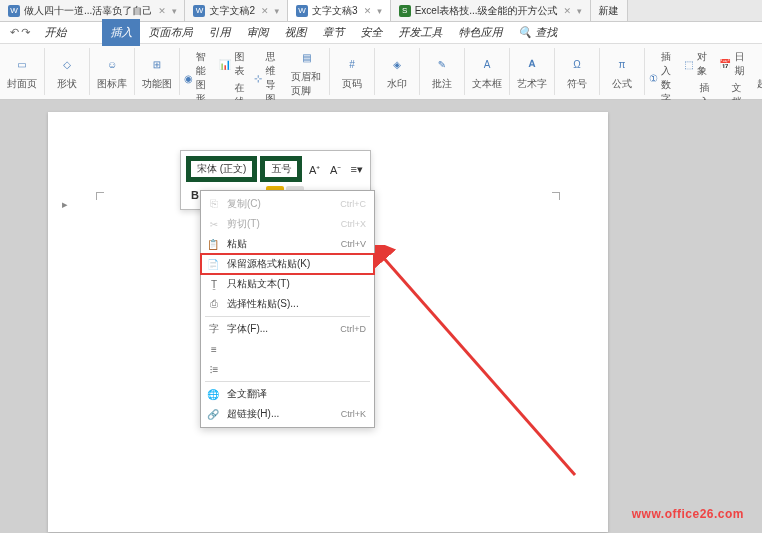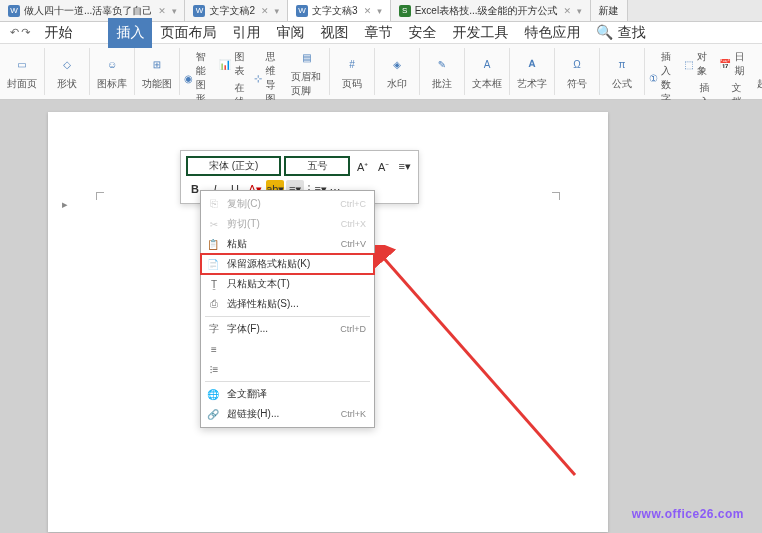"开始" .menu-item { font-size: 14px -> 11px; font-style: none -> italic }
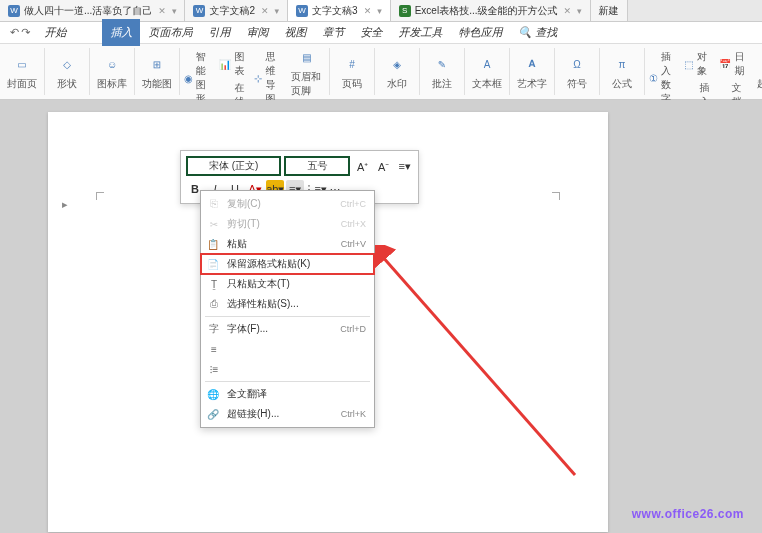"宋体 (正文)" .ft-select { border: 2px solid #14532d -> 5px solid #14532d; padding: 1px 21px -> 1px 6px }
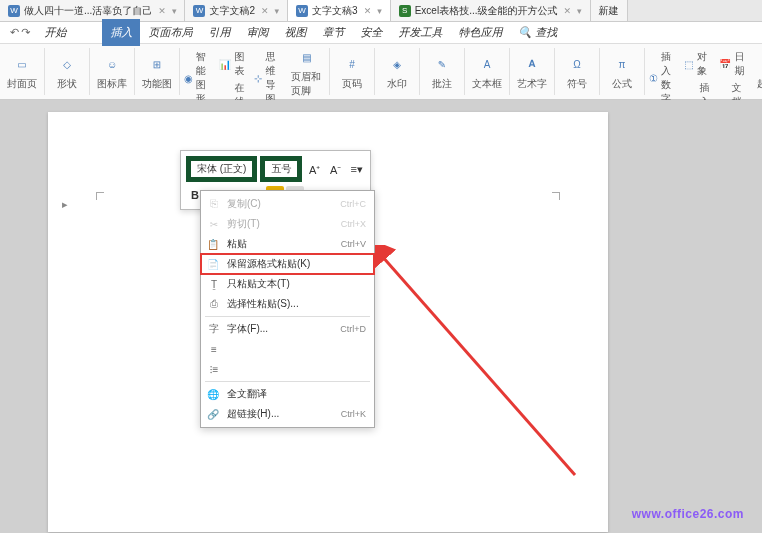"www.office26.com" .wm-bot { color: #8b5cf6 -> #ef4444 }
